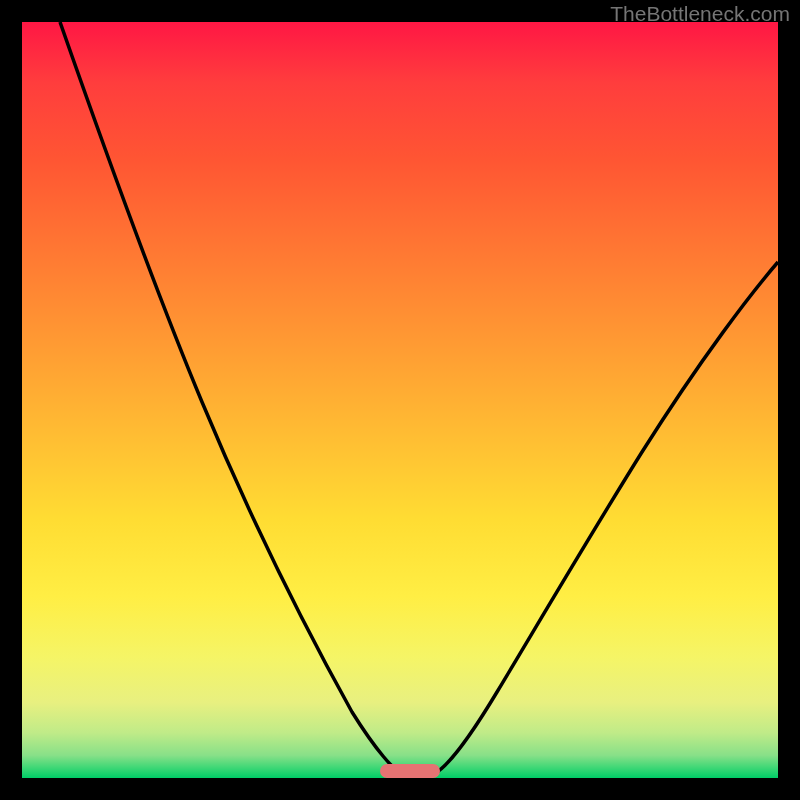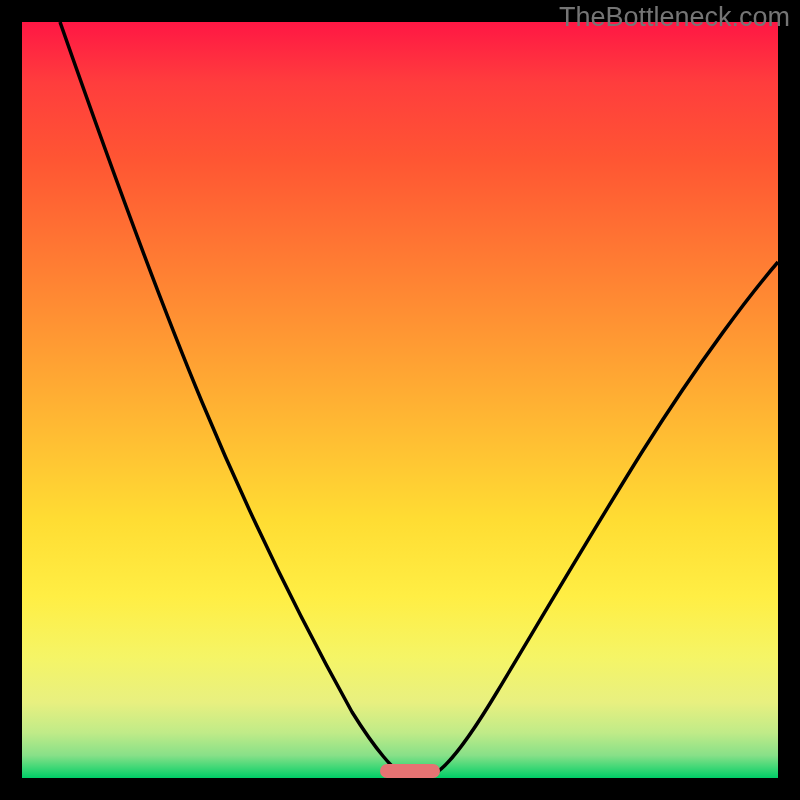"TheBottleneck.com" .watermark { font-size: 27px -> 21px }
